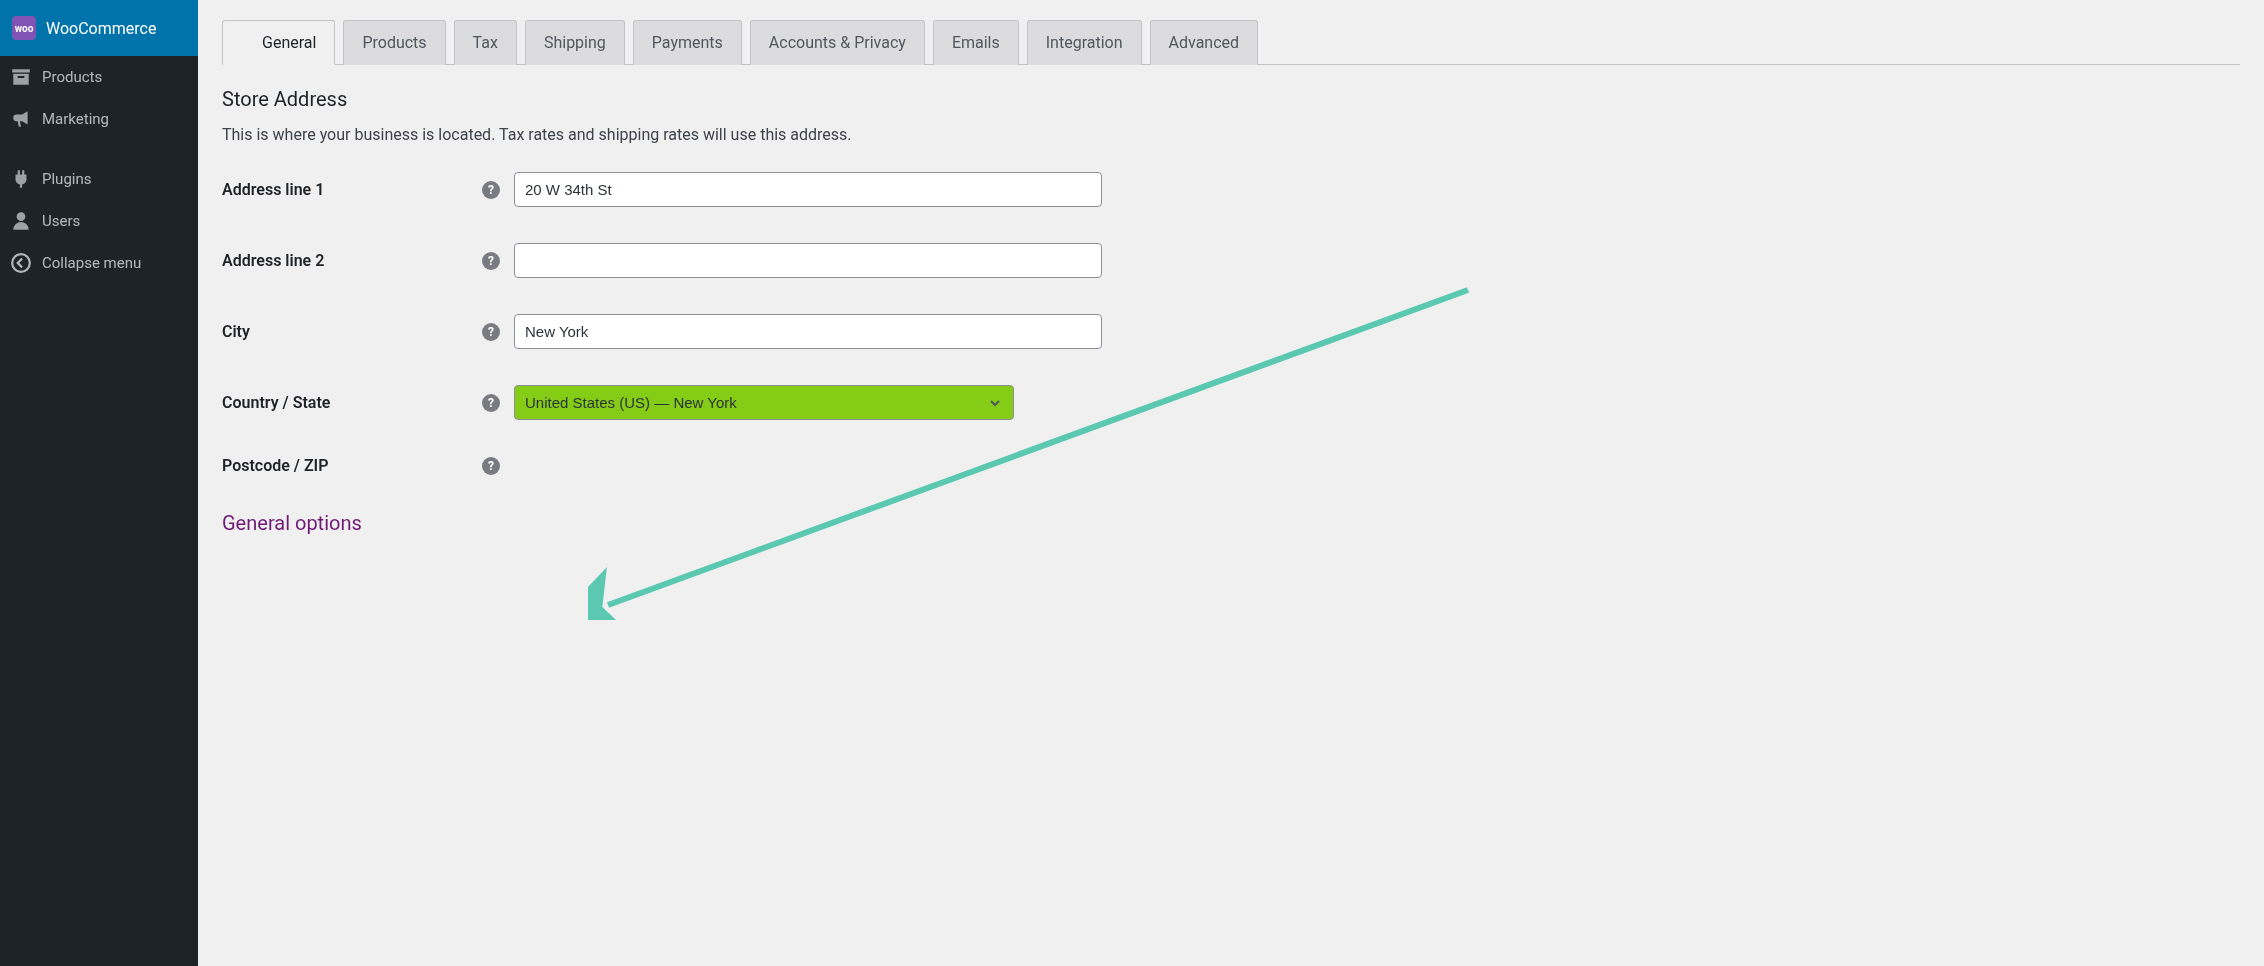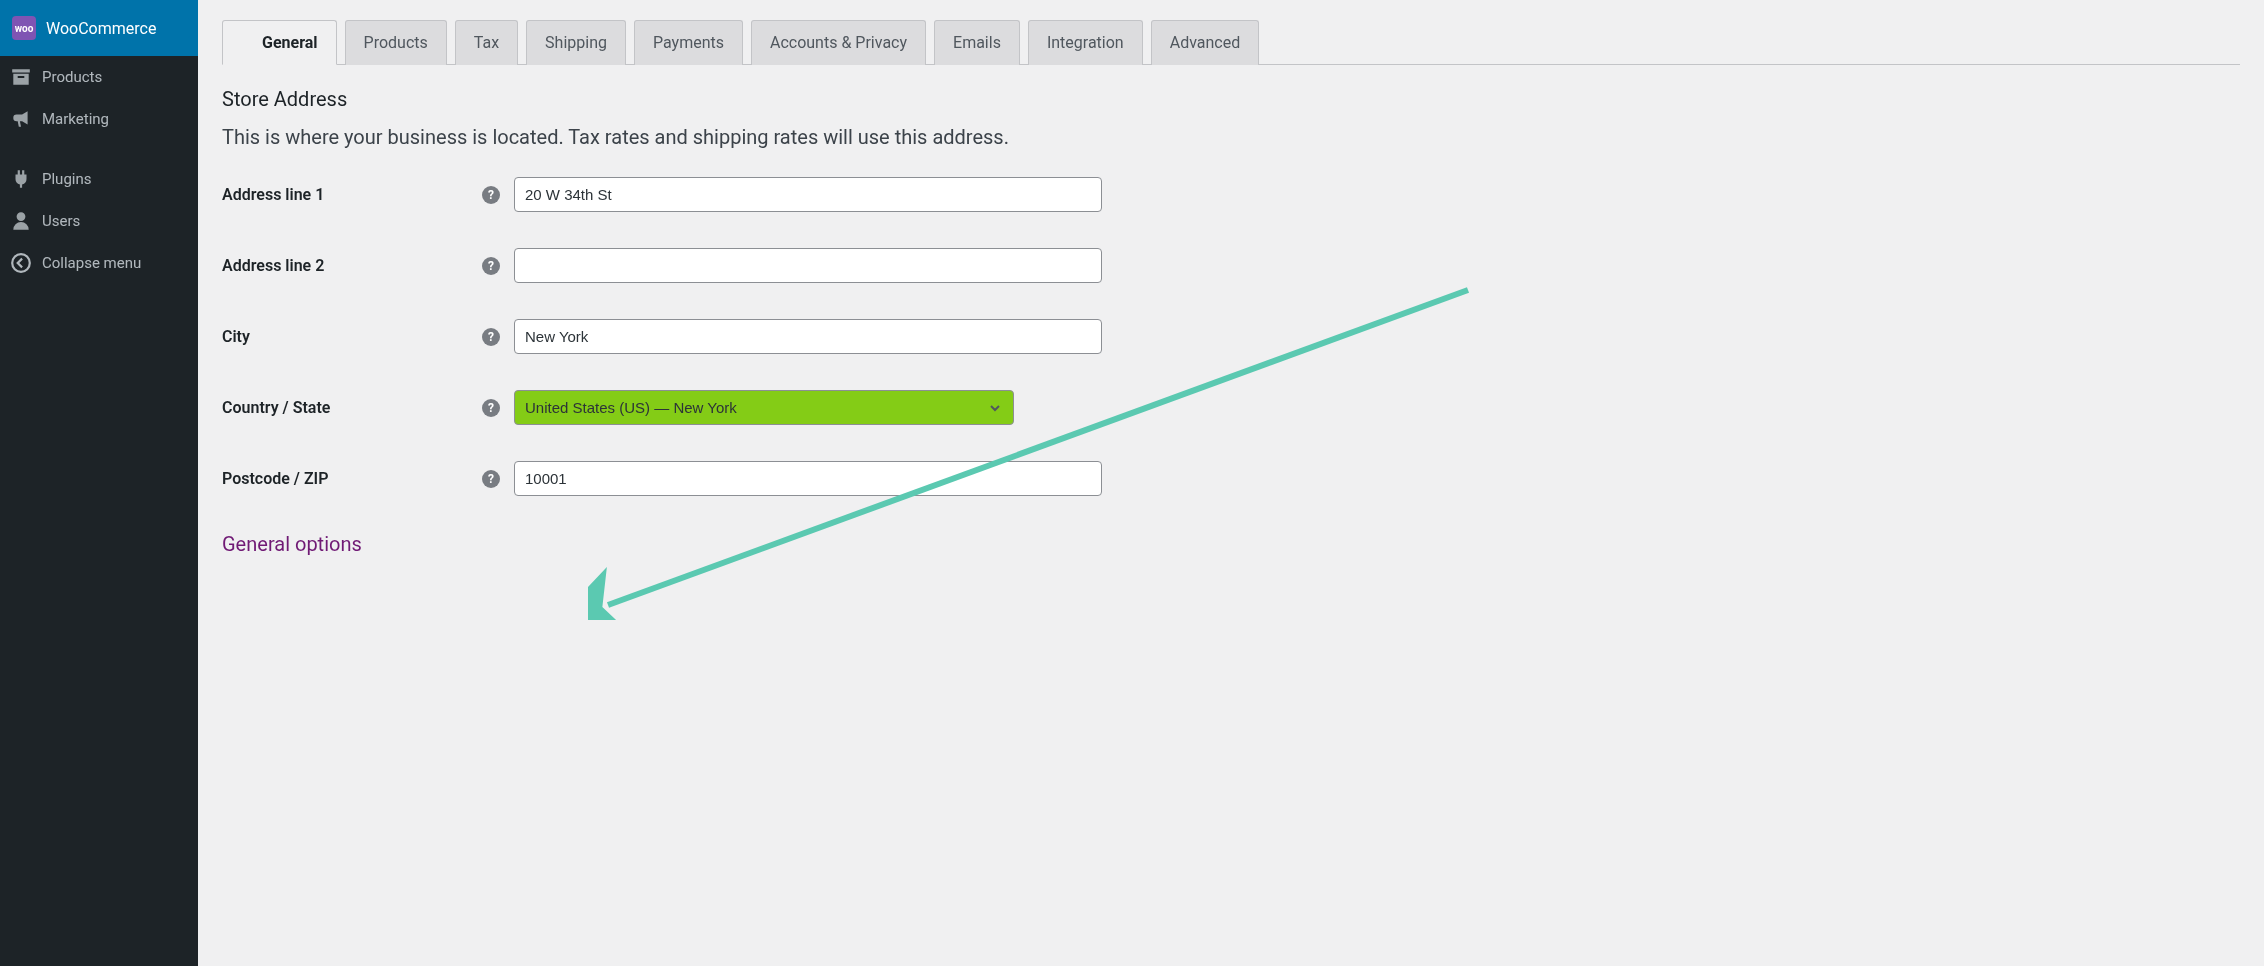"General" .tab.active { font-weight: 700 -> 400 }
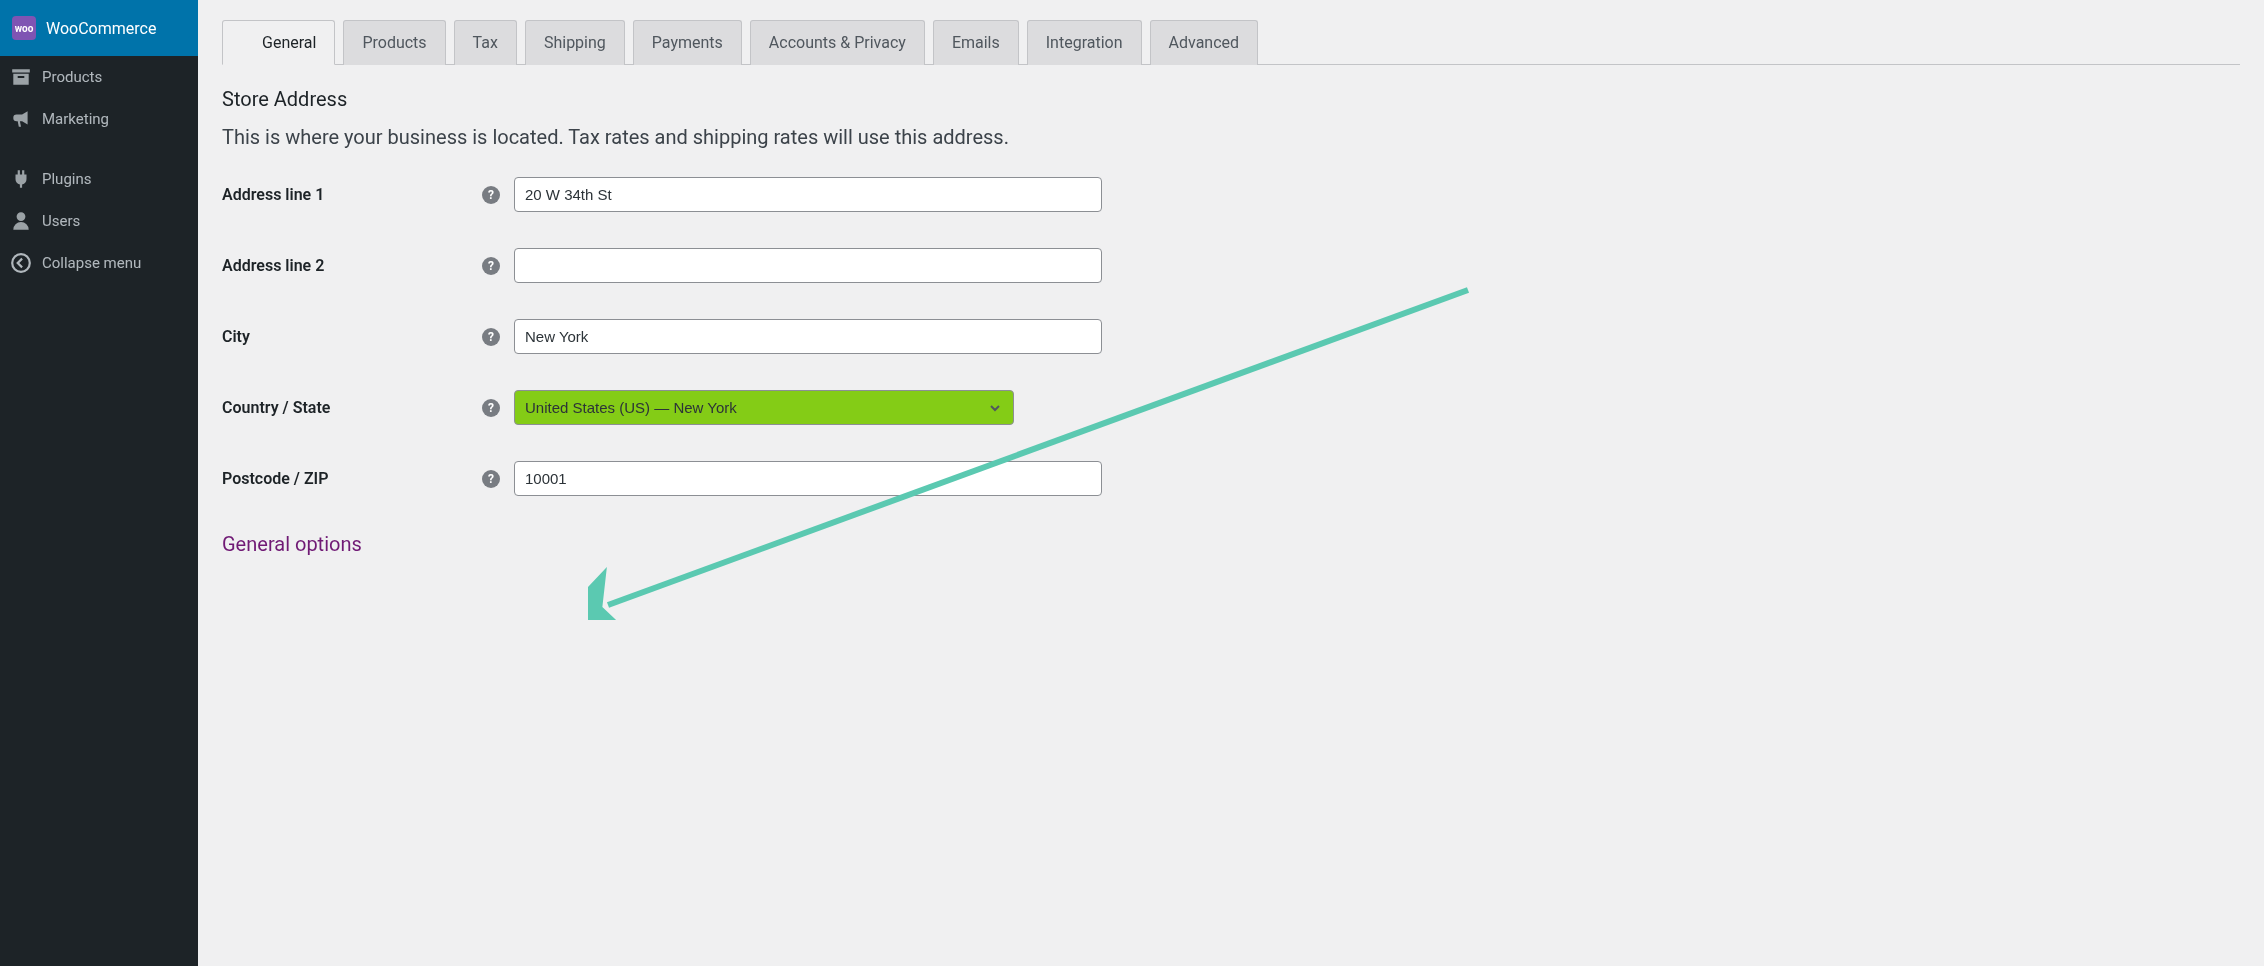"This is where your business" .section-desc { font-size: 20px -> 16px }
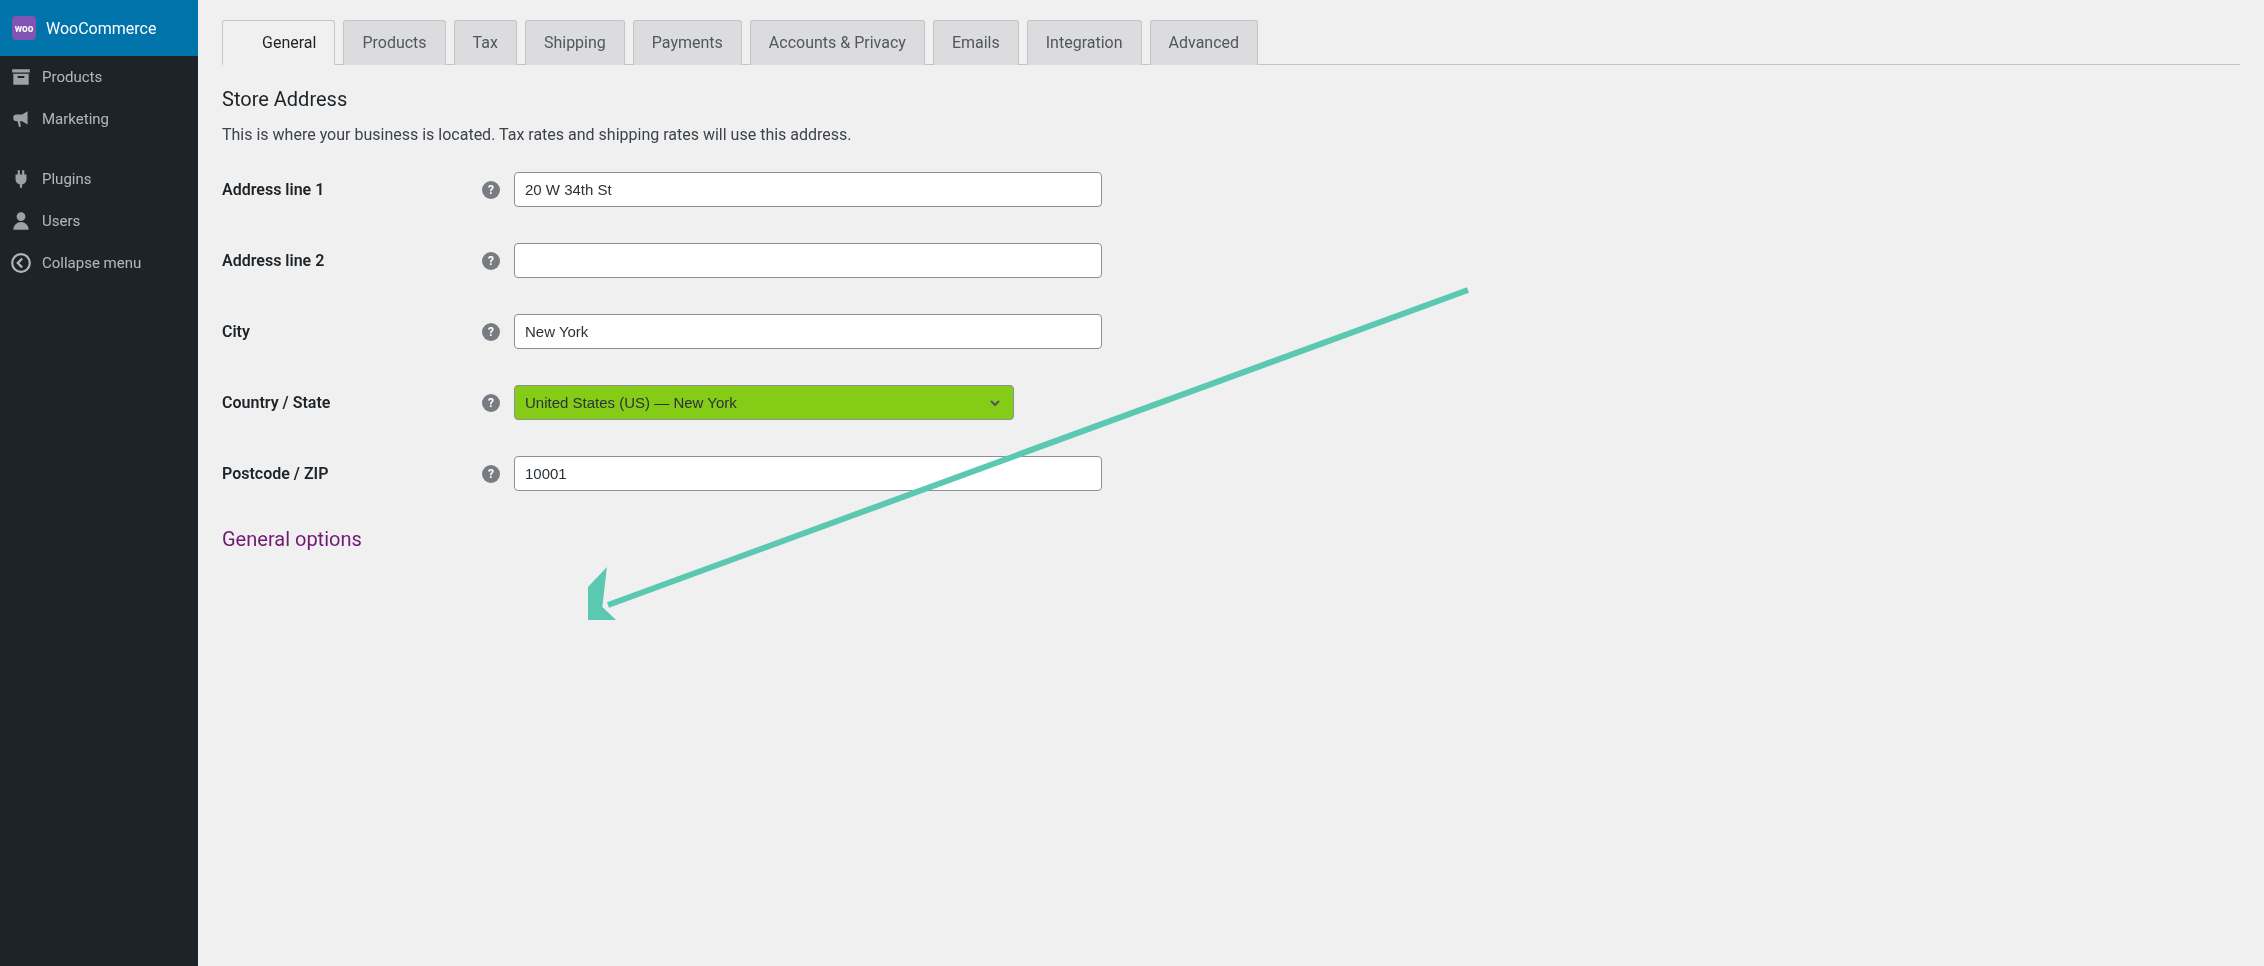"10001" input.text-input { html: <input> -> none }
